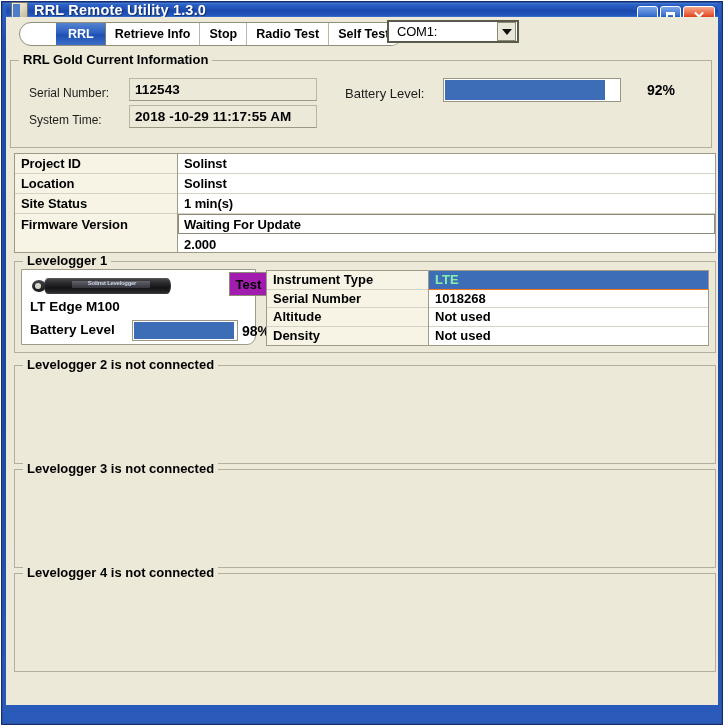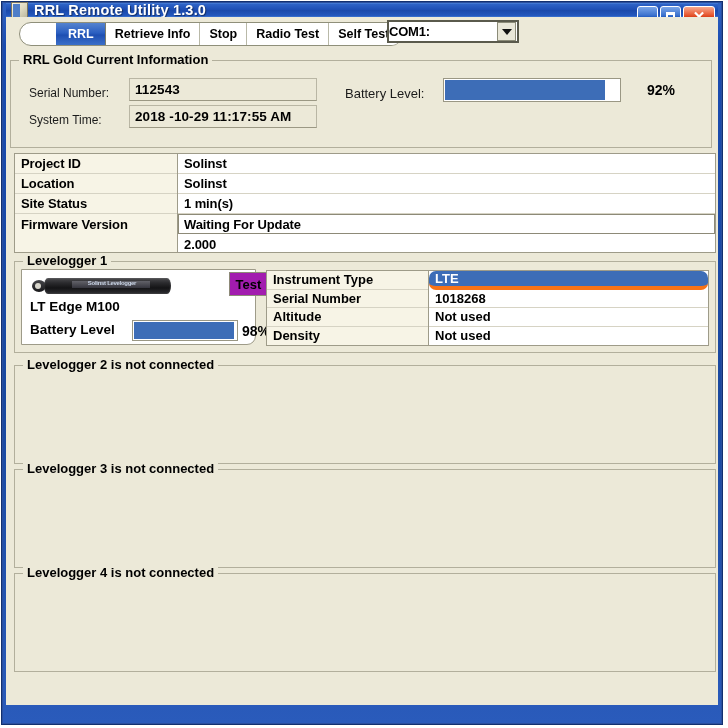"COM1:" .combo-value { font-weight: bold -> normal; padding-left: 0 -> 8px }
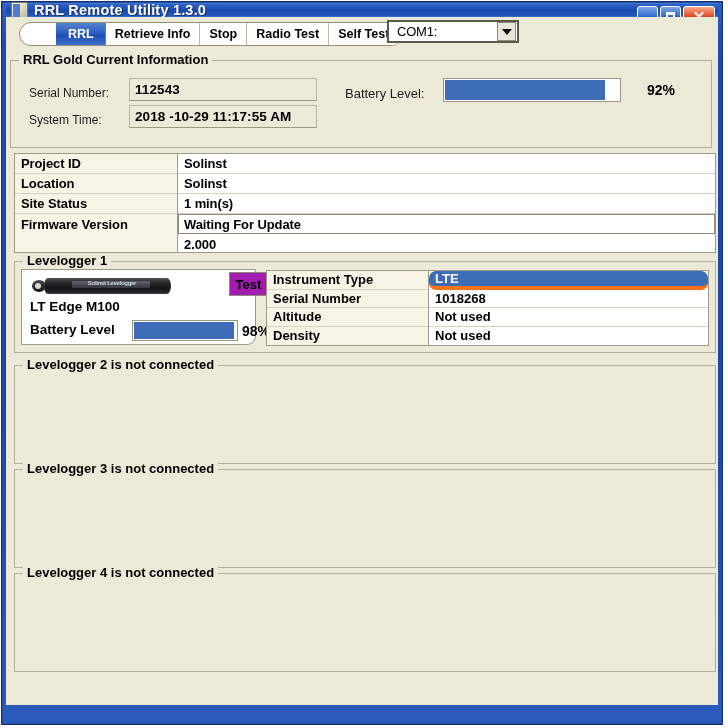"LTE" .instr-cell.highlight { border-bottom: 4px solid #f97316 -> 1px solid #f97316; border-radius: 7px -> none; color: #ffffff -> #86efac }
